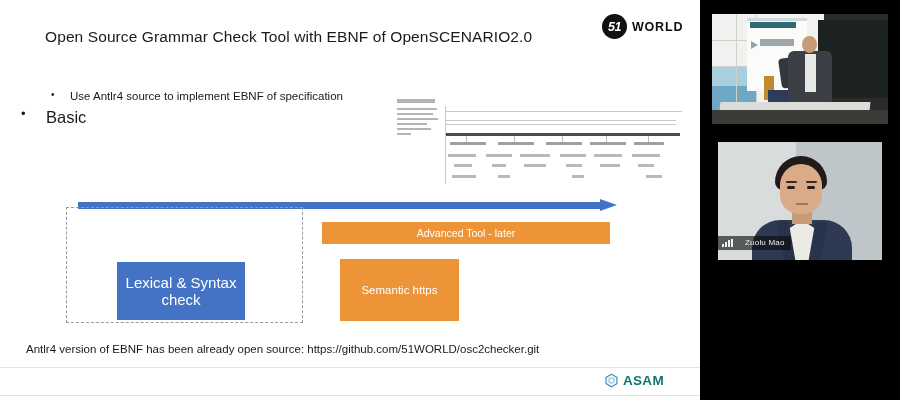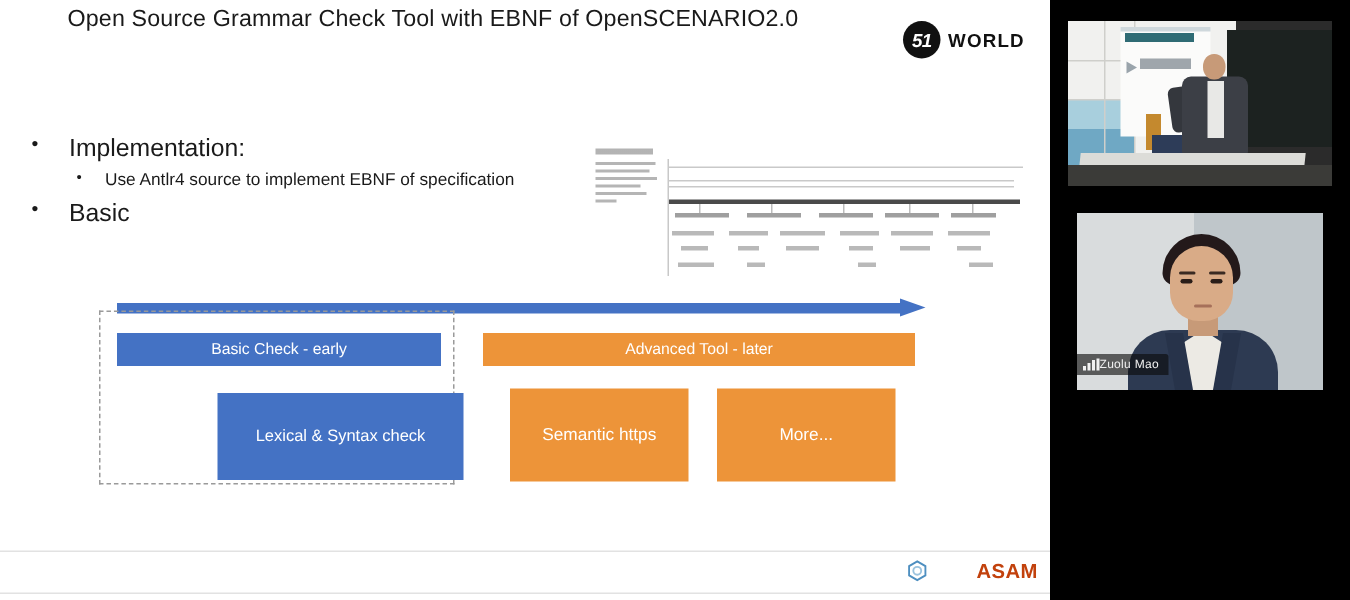"Open Source Grammar Check Tool" .slide-title { top: 4px -> 28px }
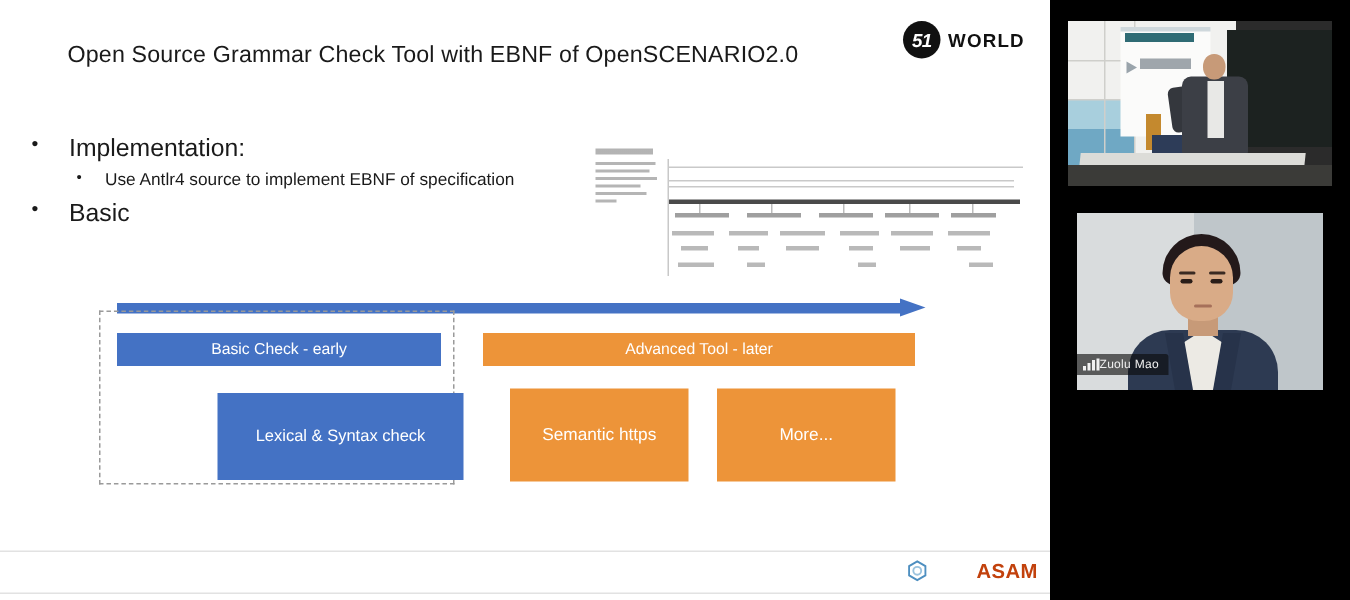"Implementation:" div.bullet-l1 { html: <div>Implementation:</div> -> none }
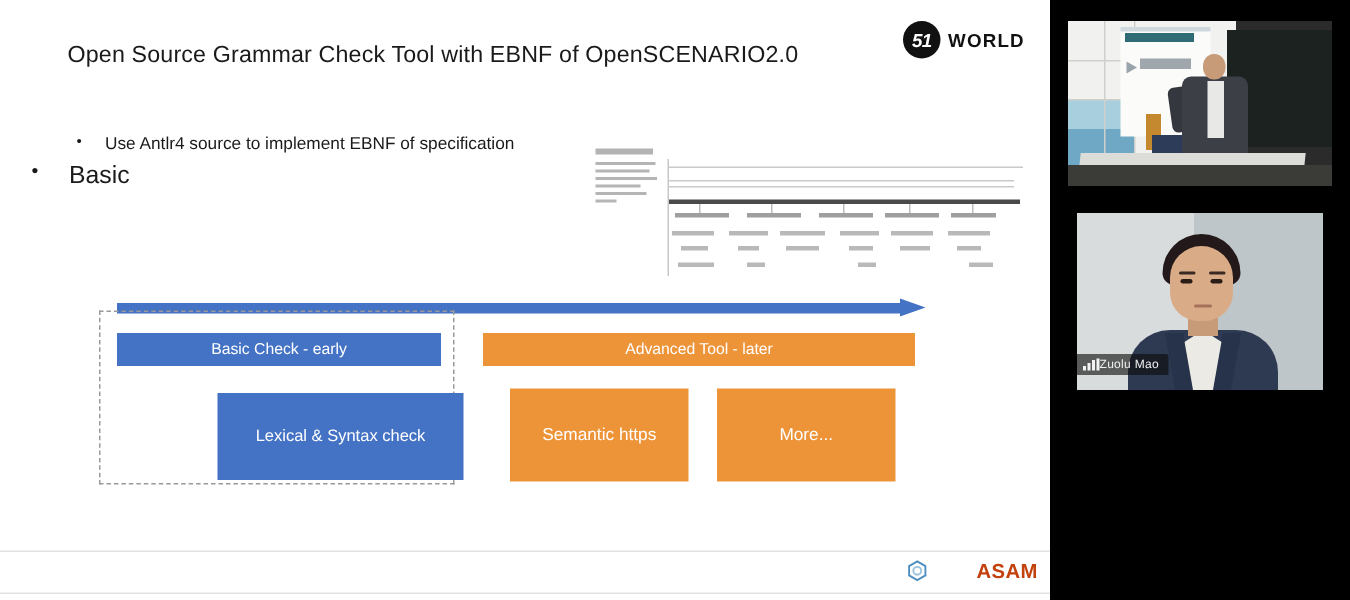"Basic Check - early" div.dbox { html: <div>Basic Check - early</div> -> none }
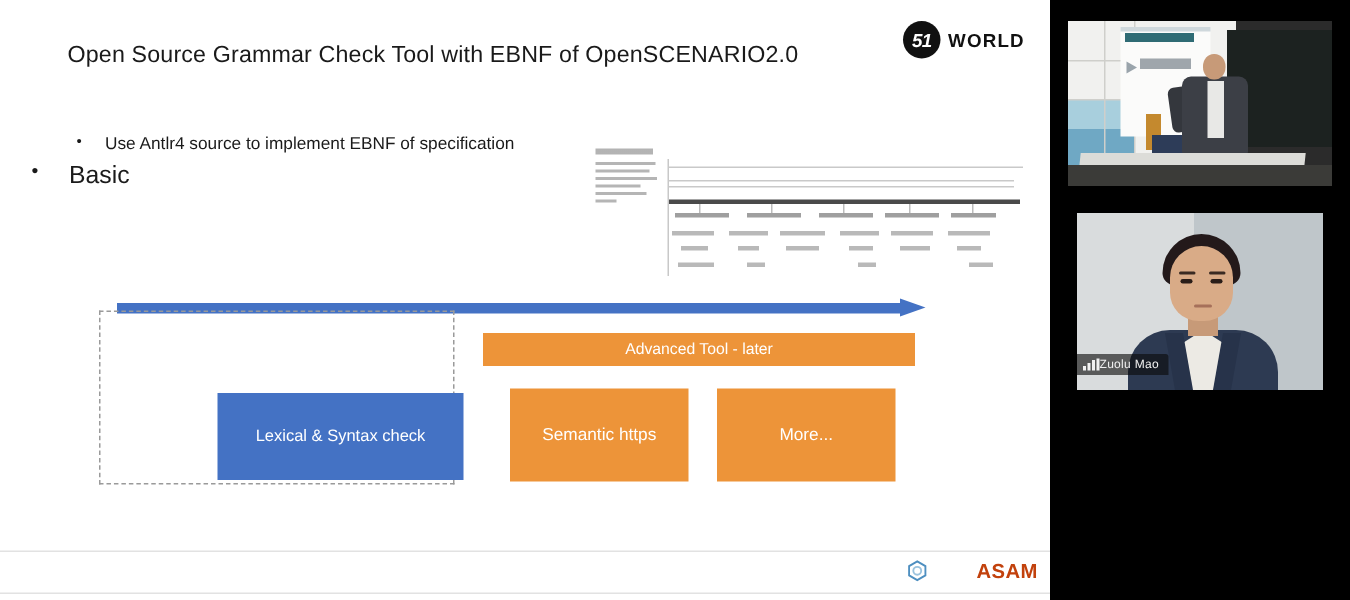"Zuolu Mao" .v2-namebar { gap: 0 -> 12px }
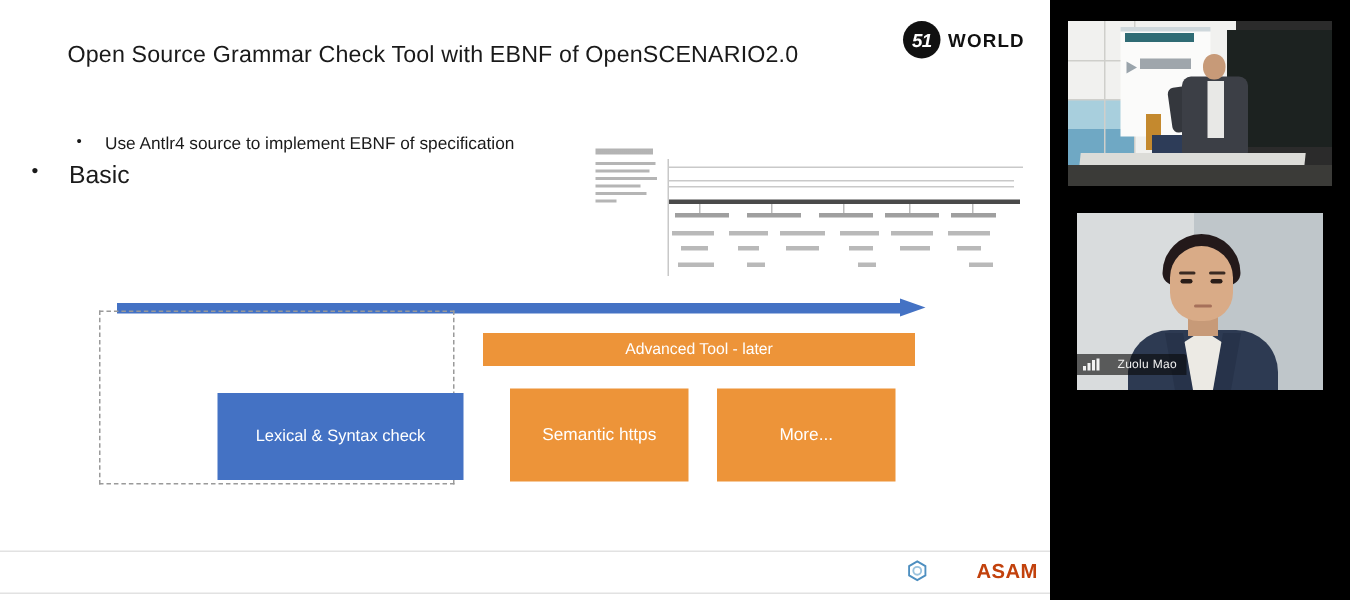"Lexical & Syntax check" .box-lexical { font-size: 11px -> 15px; margin-left: 28px -> none; width: 164px -> 128px }
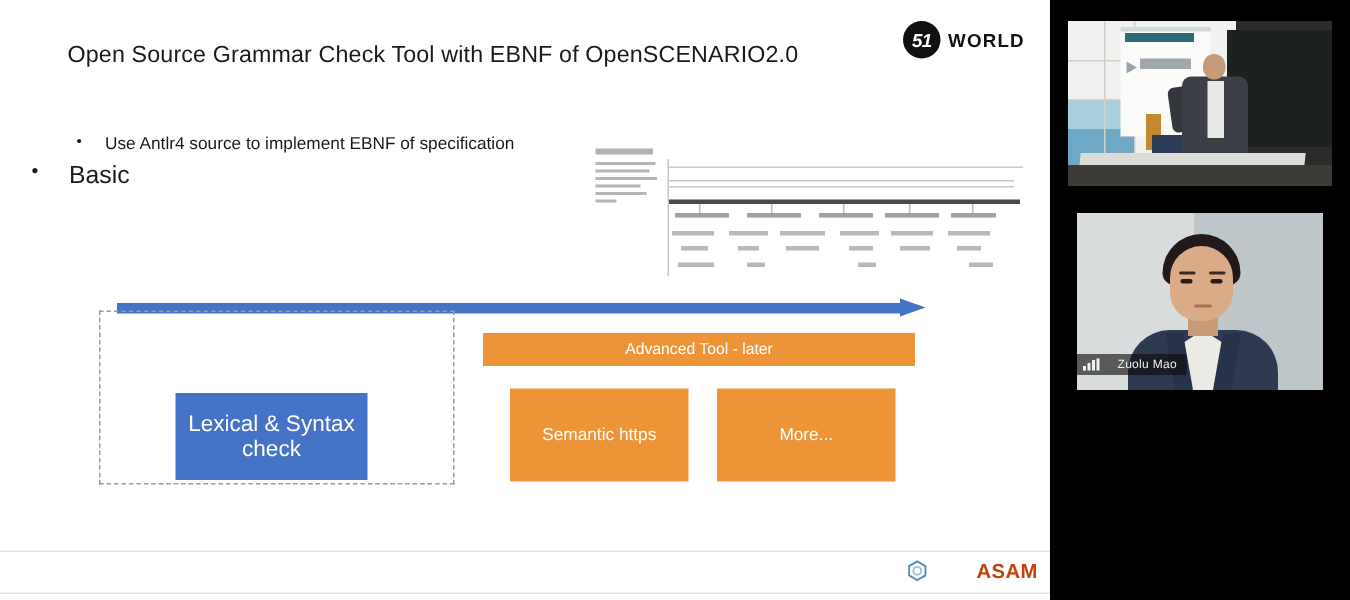"More..." div.dbox { html: <div>More...</div> -> none }
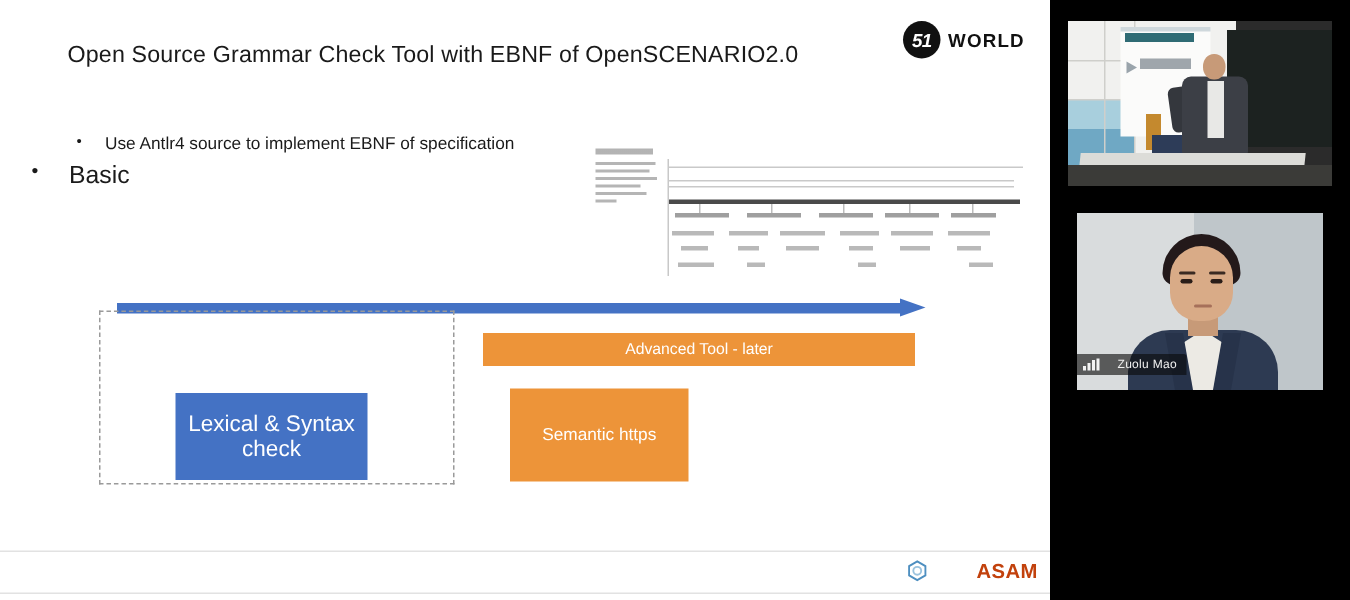"Antlr4 version of EBNF has" div.caption { html: none -> <div>Antlr4 version of EBNF has been already open source: https://github.com/51WORLD/osc2checker.git</div> }
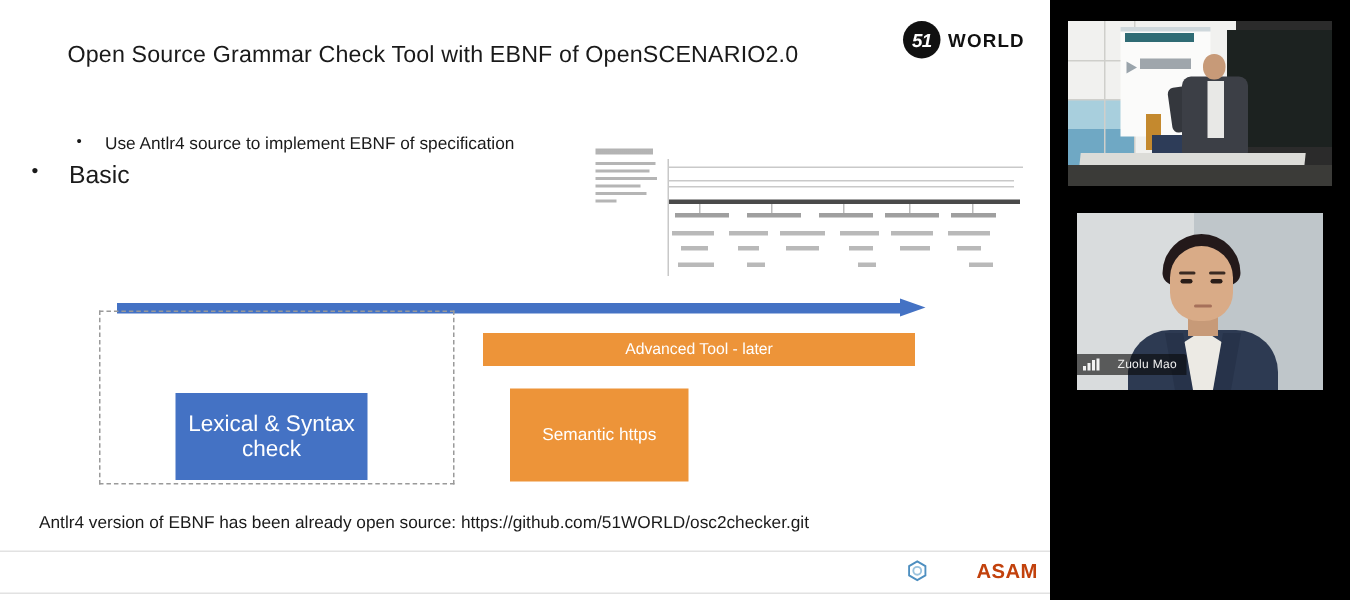"ASAM" .asam-text { color: #c2410c -> #0f766e; margin-left: 28px -> none }
